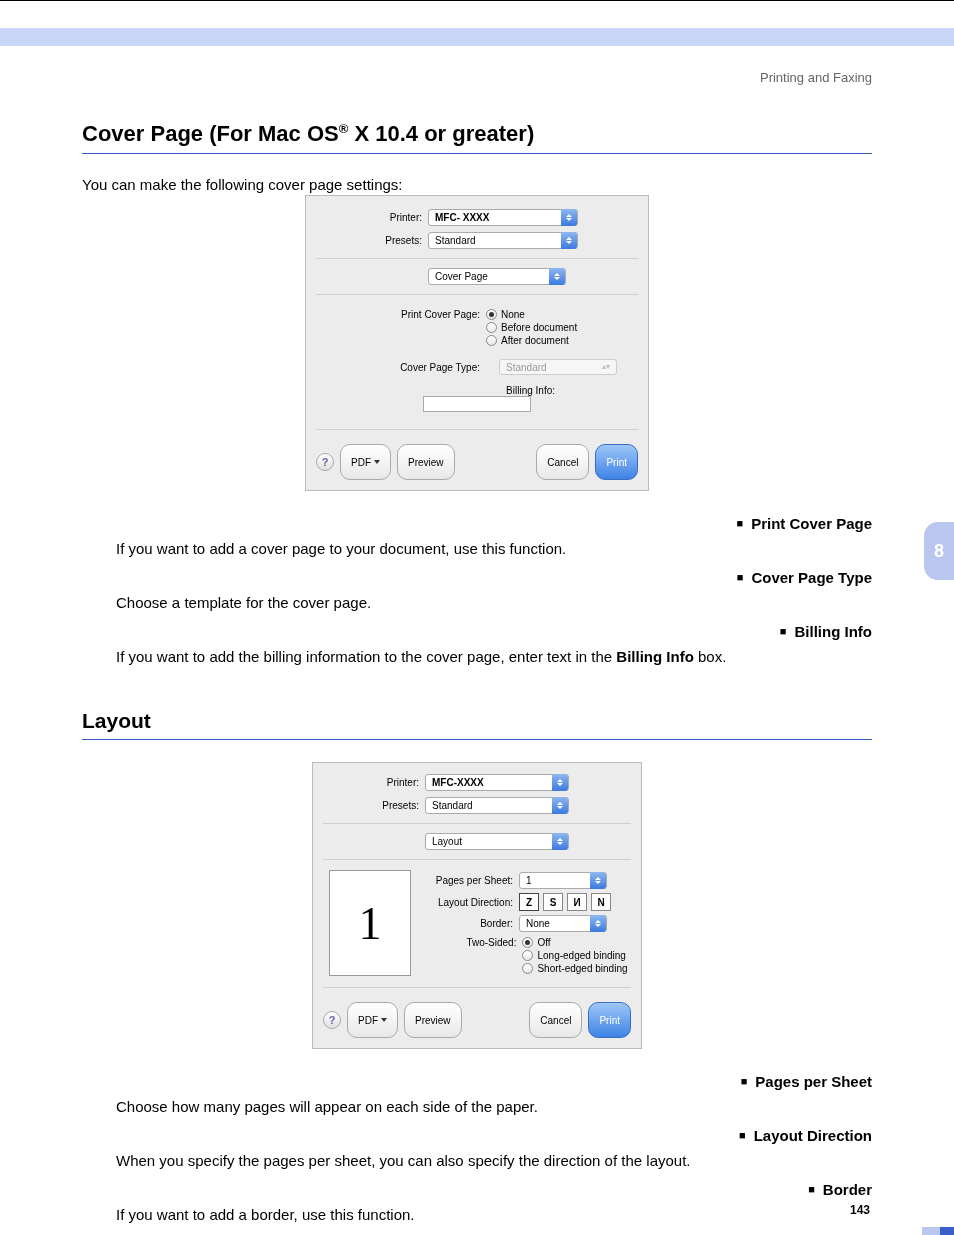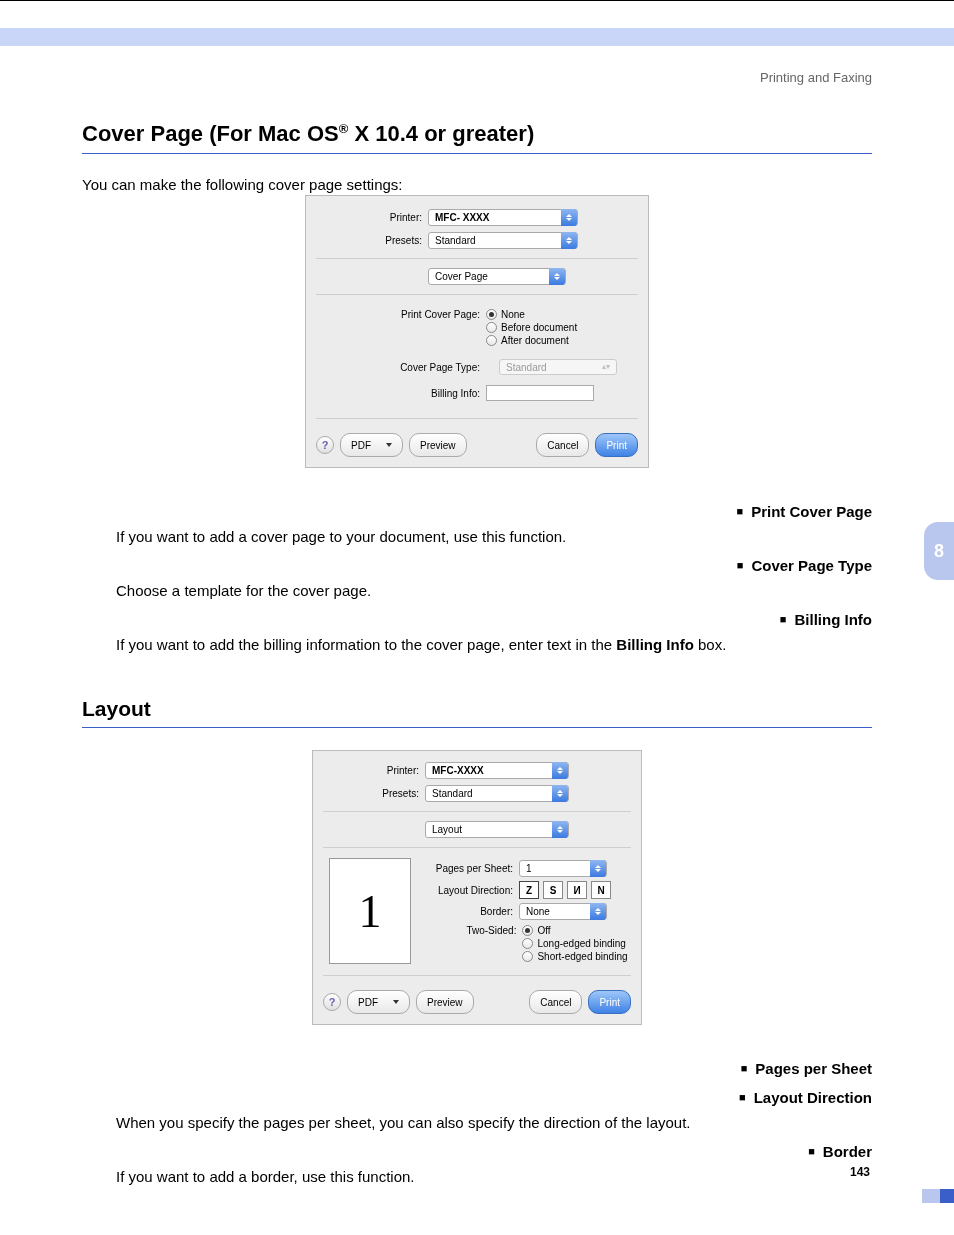"Printer:" .dialog { margin: 0 auto 35px auto -> 0 auto 24px auto }
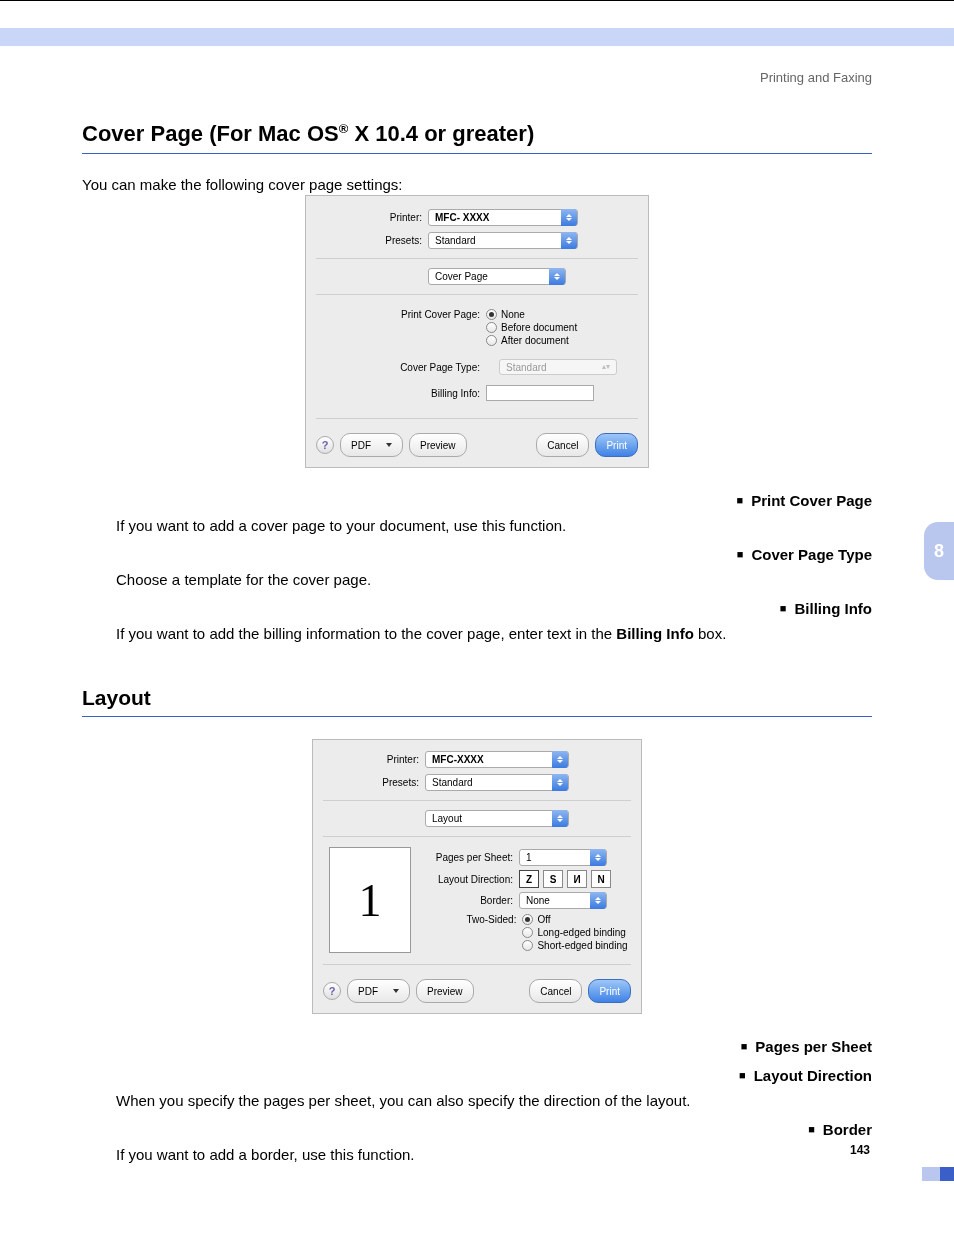"Billing Info:" div.dialog-row { flex-direction: none -> column }
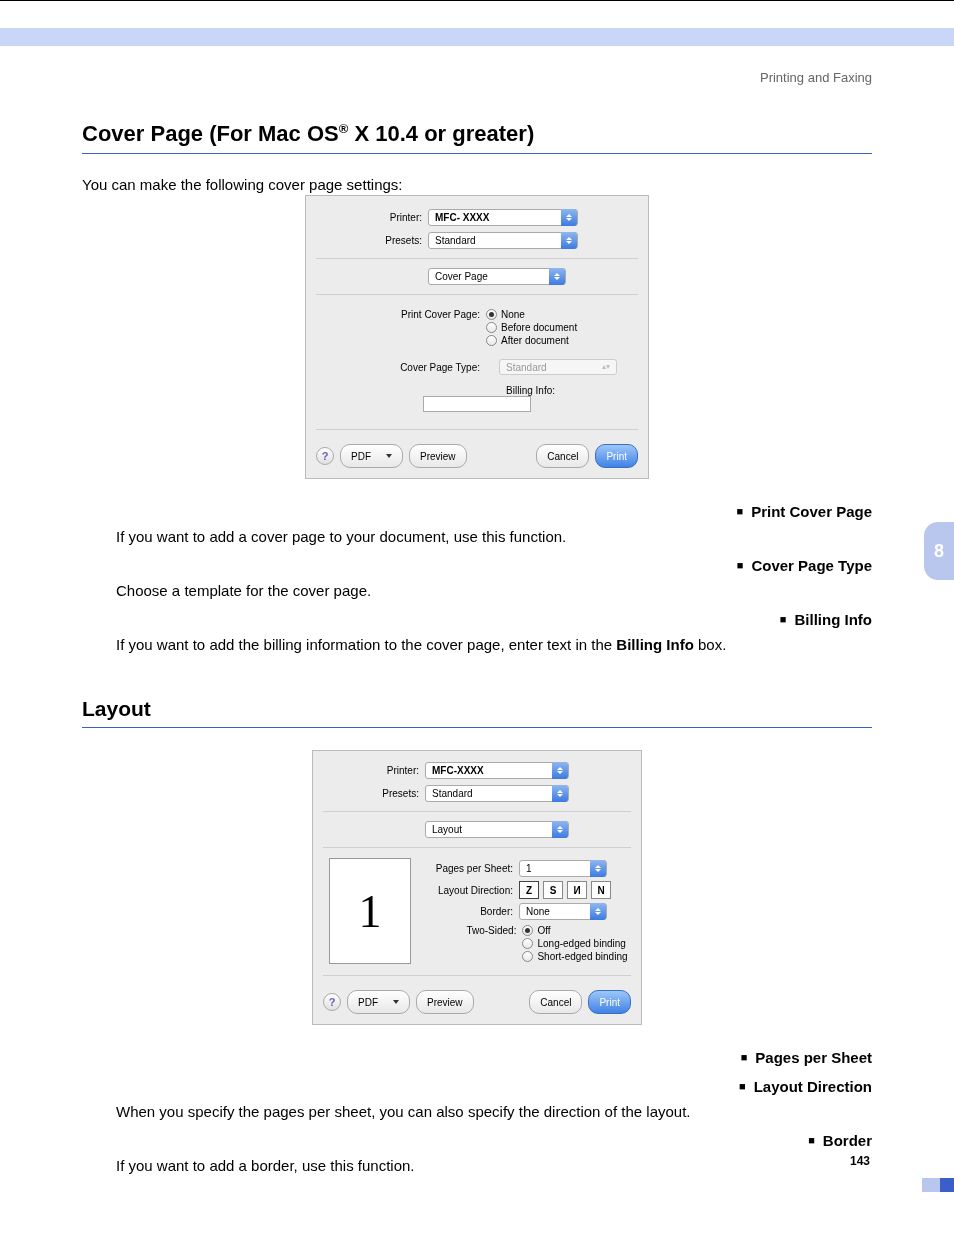"PDF" .pill-btn { gap: 15px -> 3px; height: 24px -> 36px }
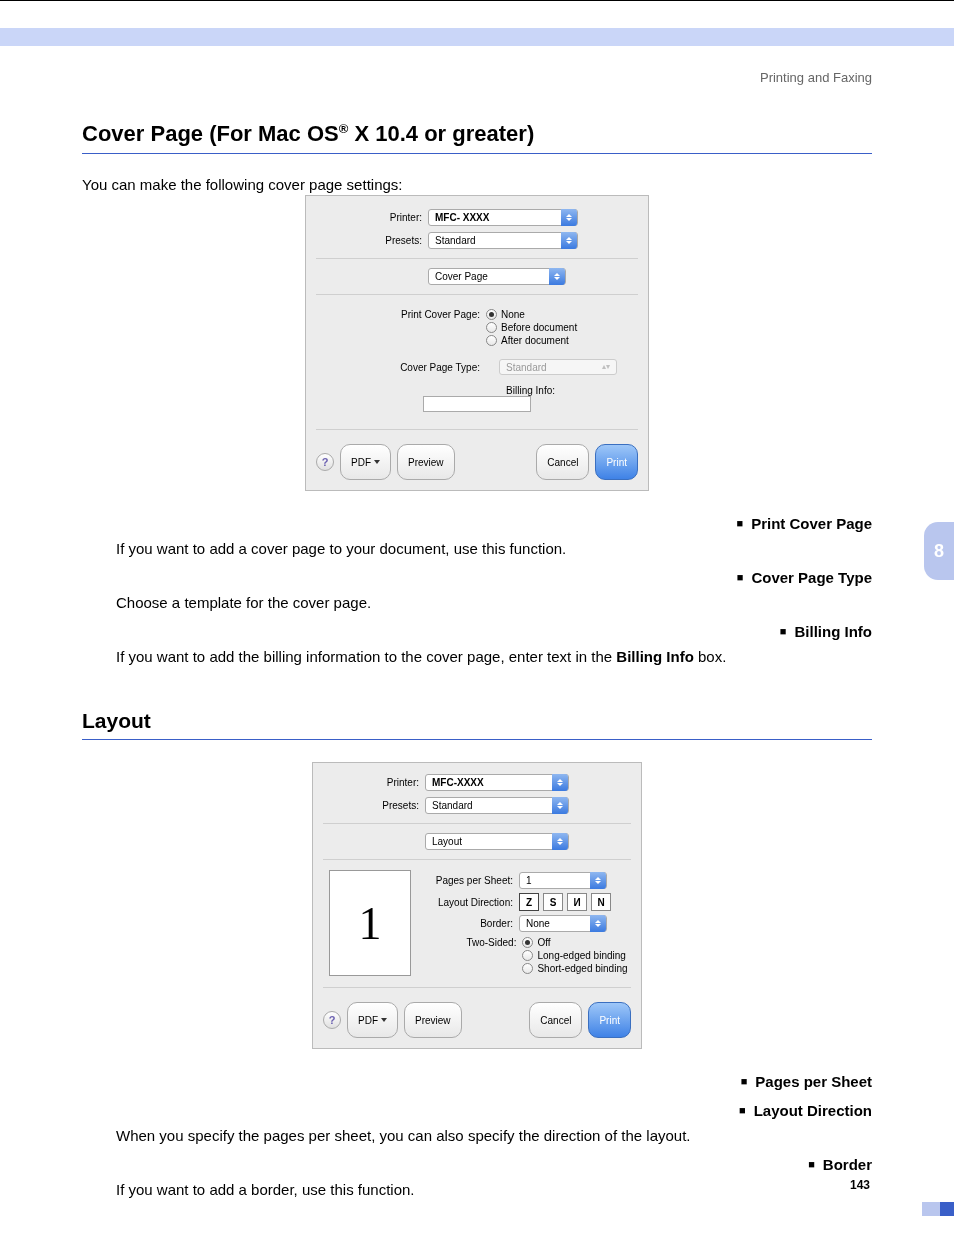"Choose how many pages will" div.bullet-body { html: none -> <div>Choose how many pages will appear on each side of the paper.</div> }
